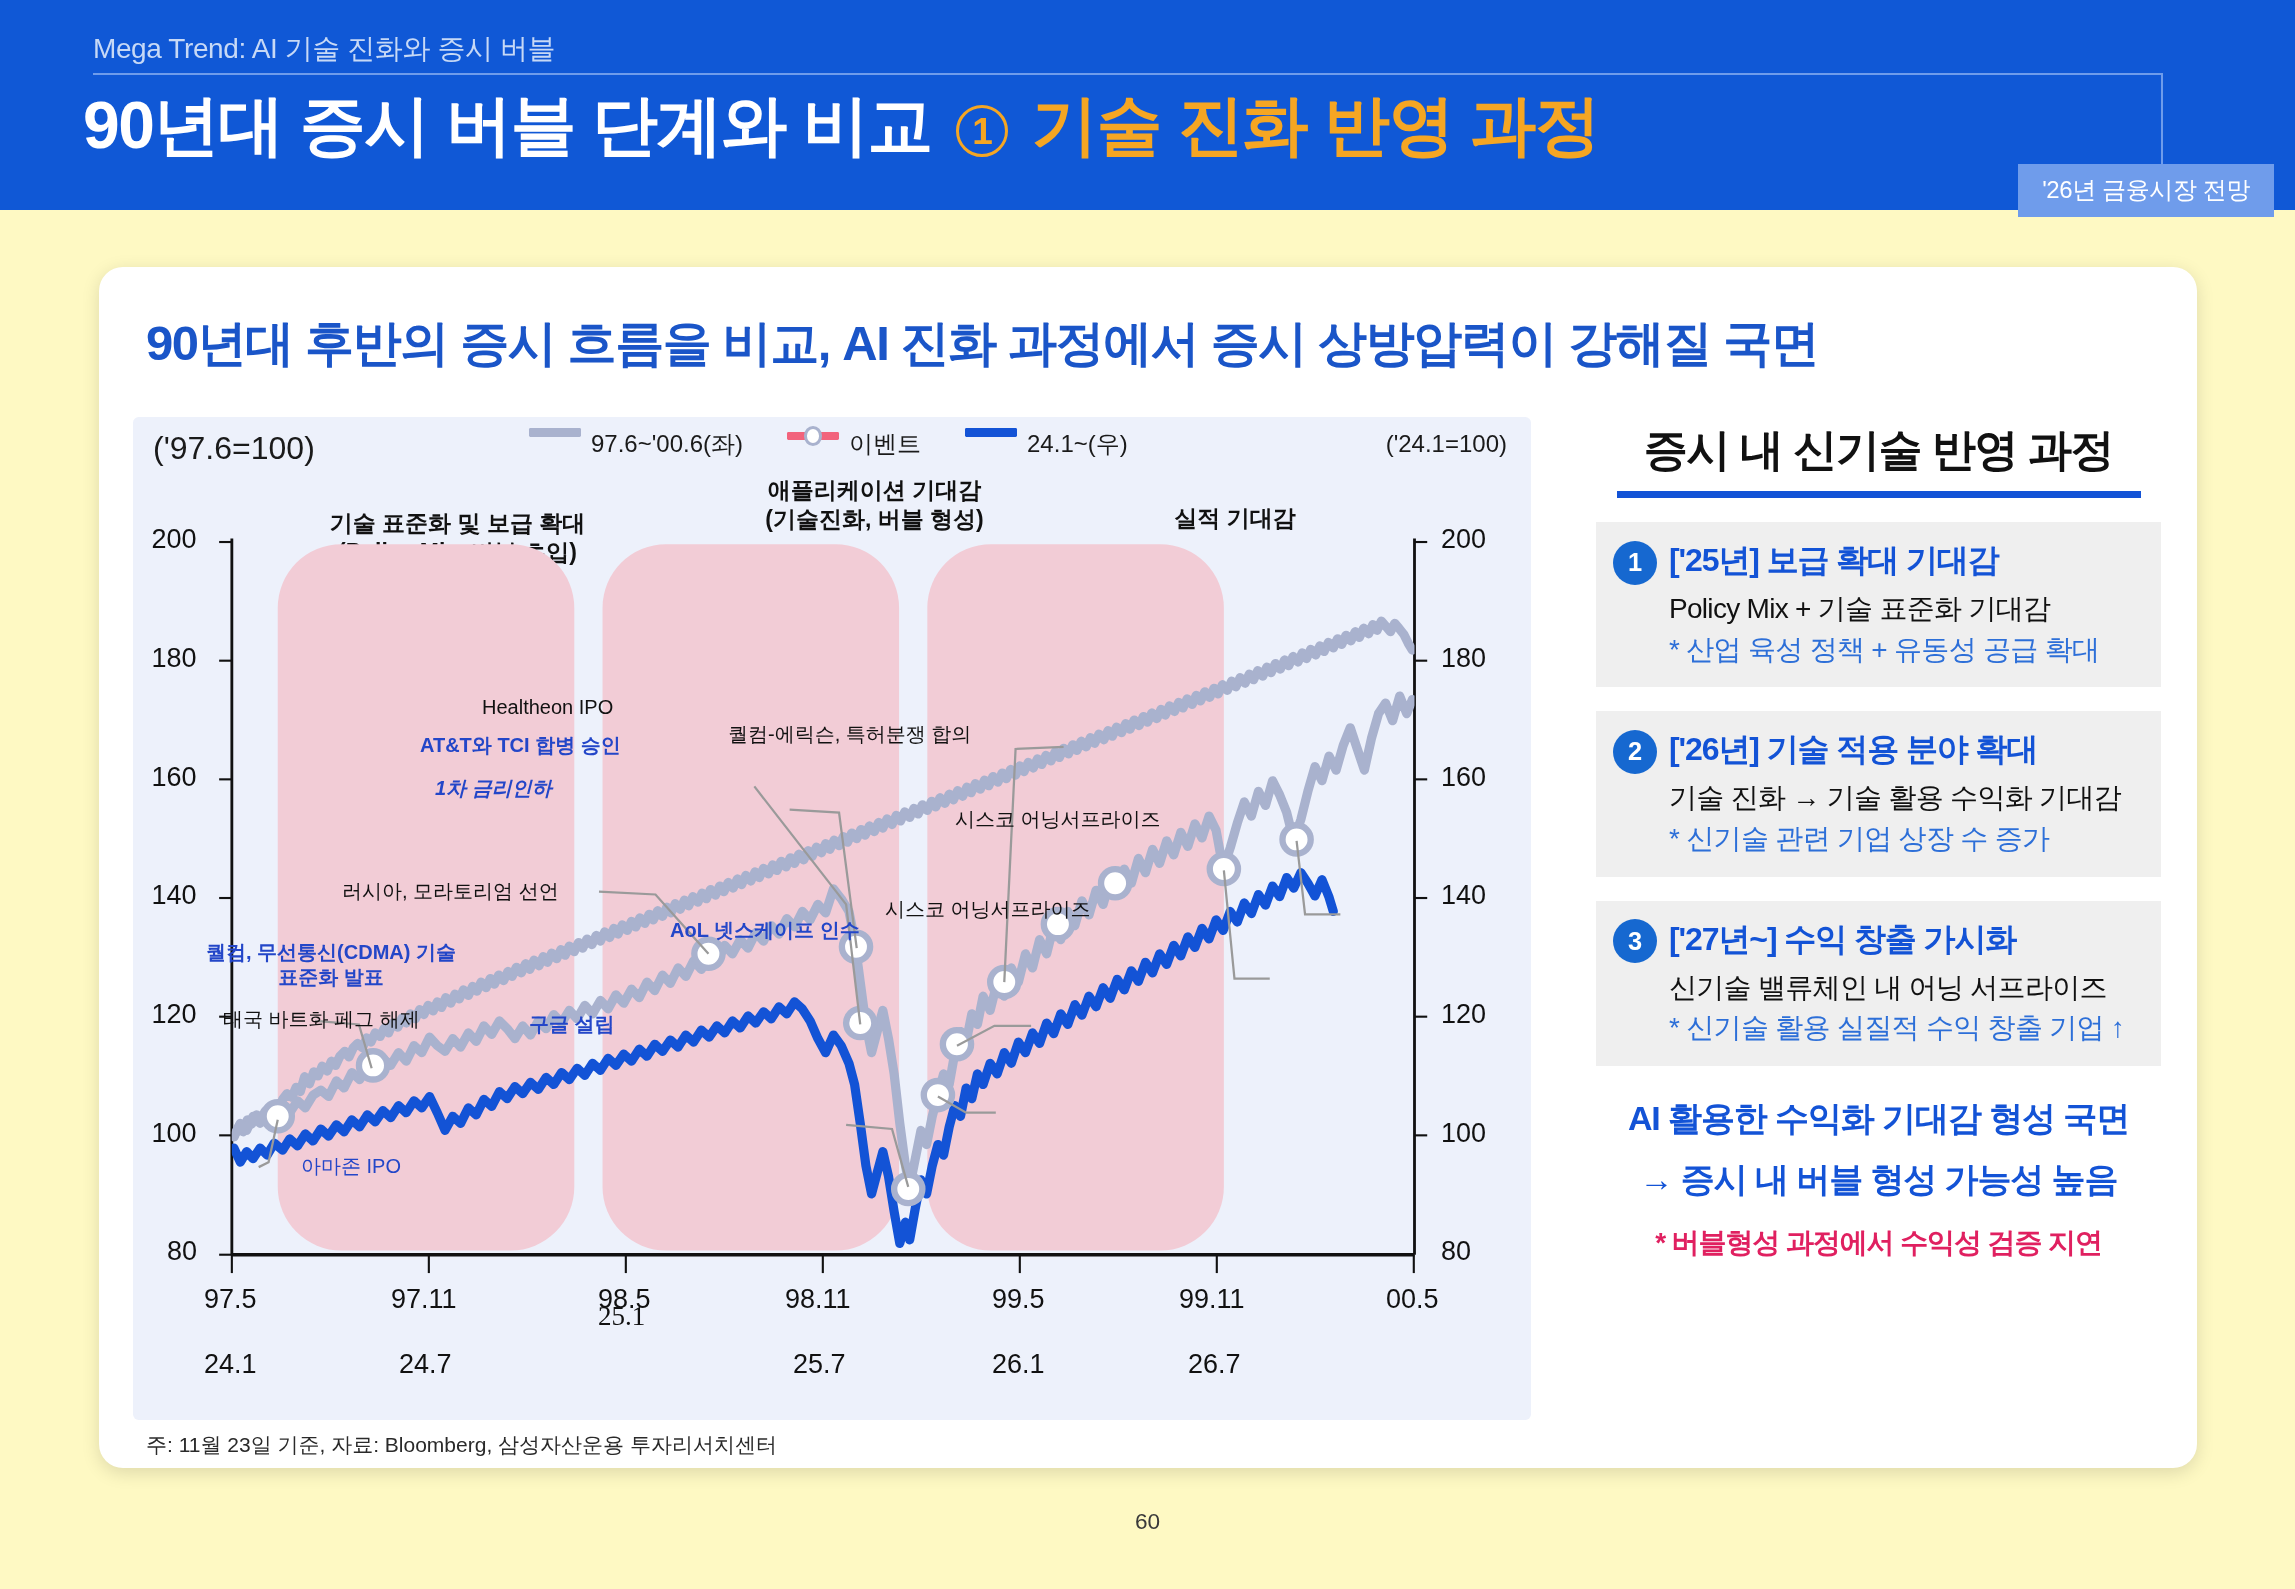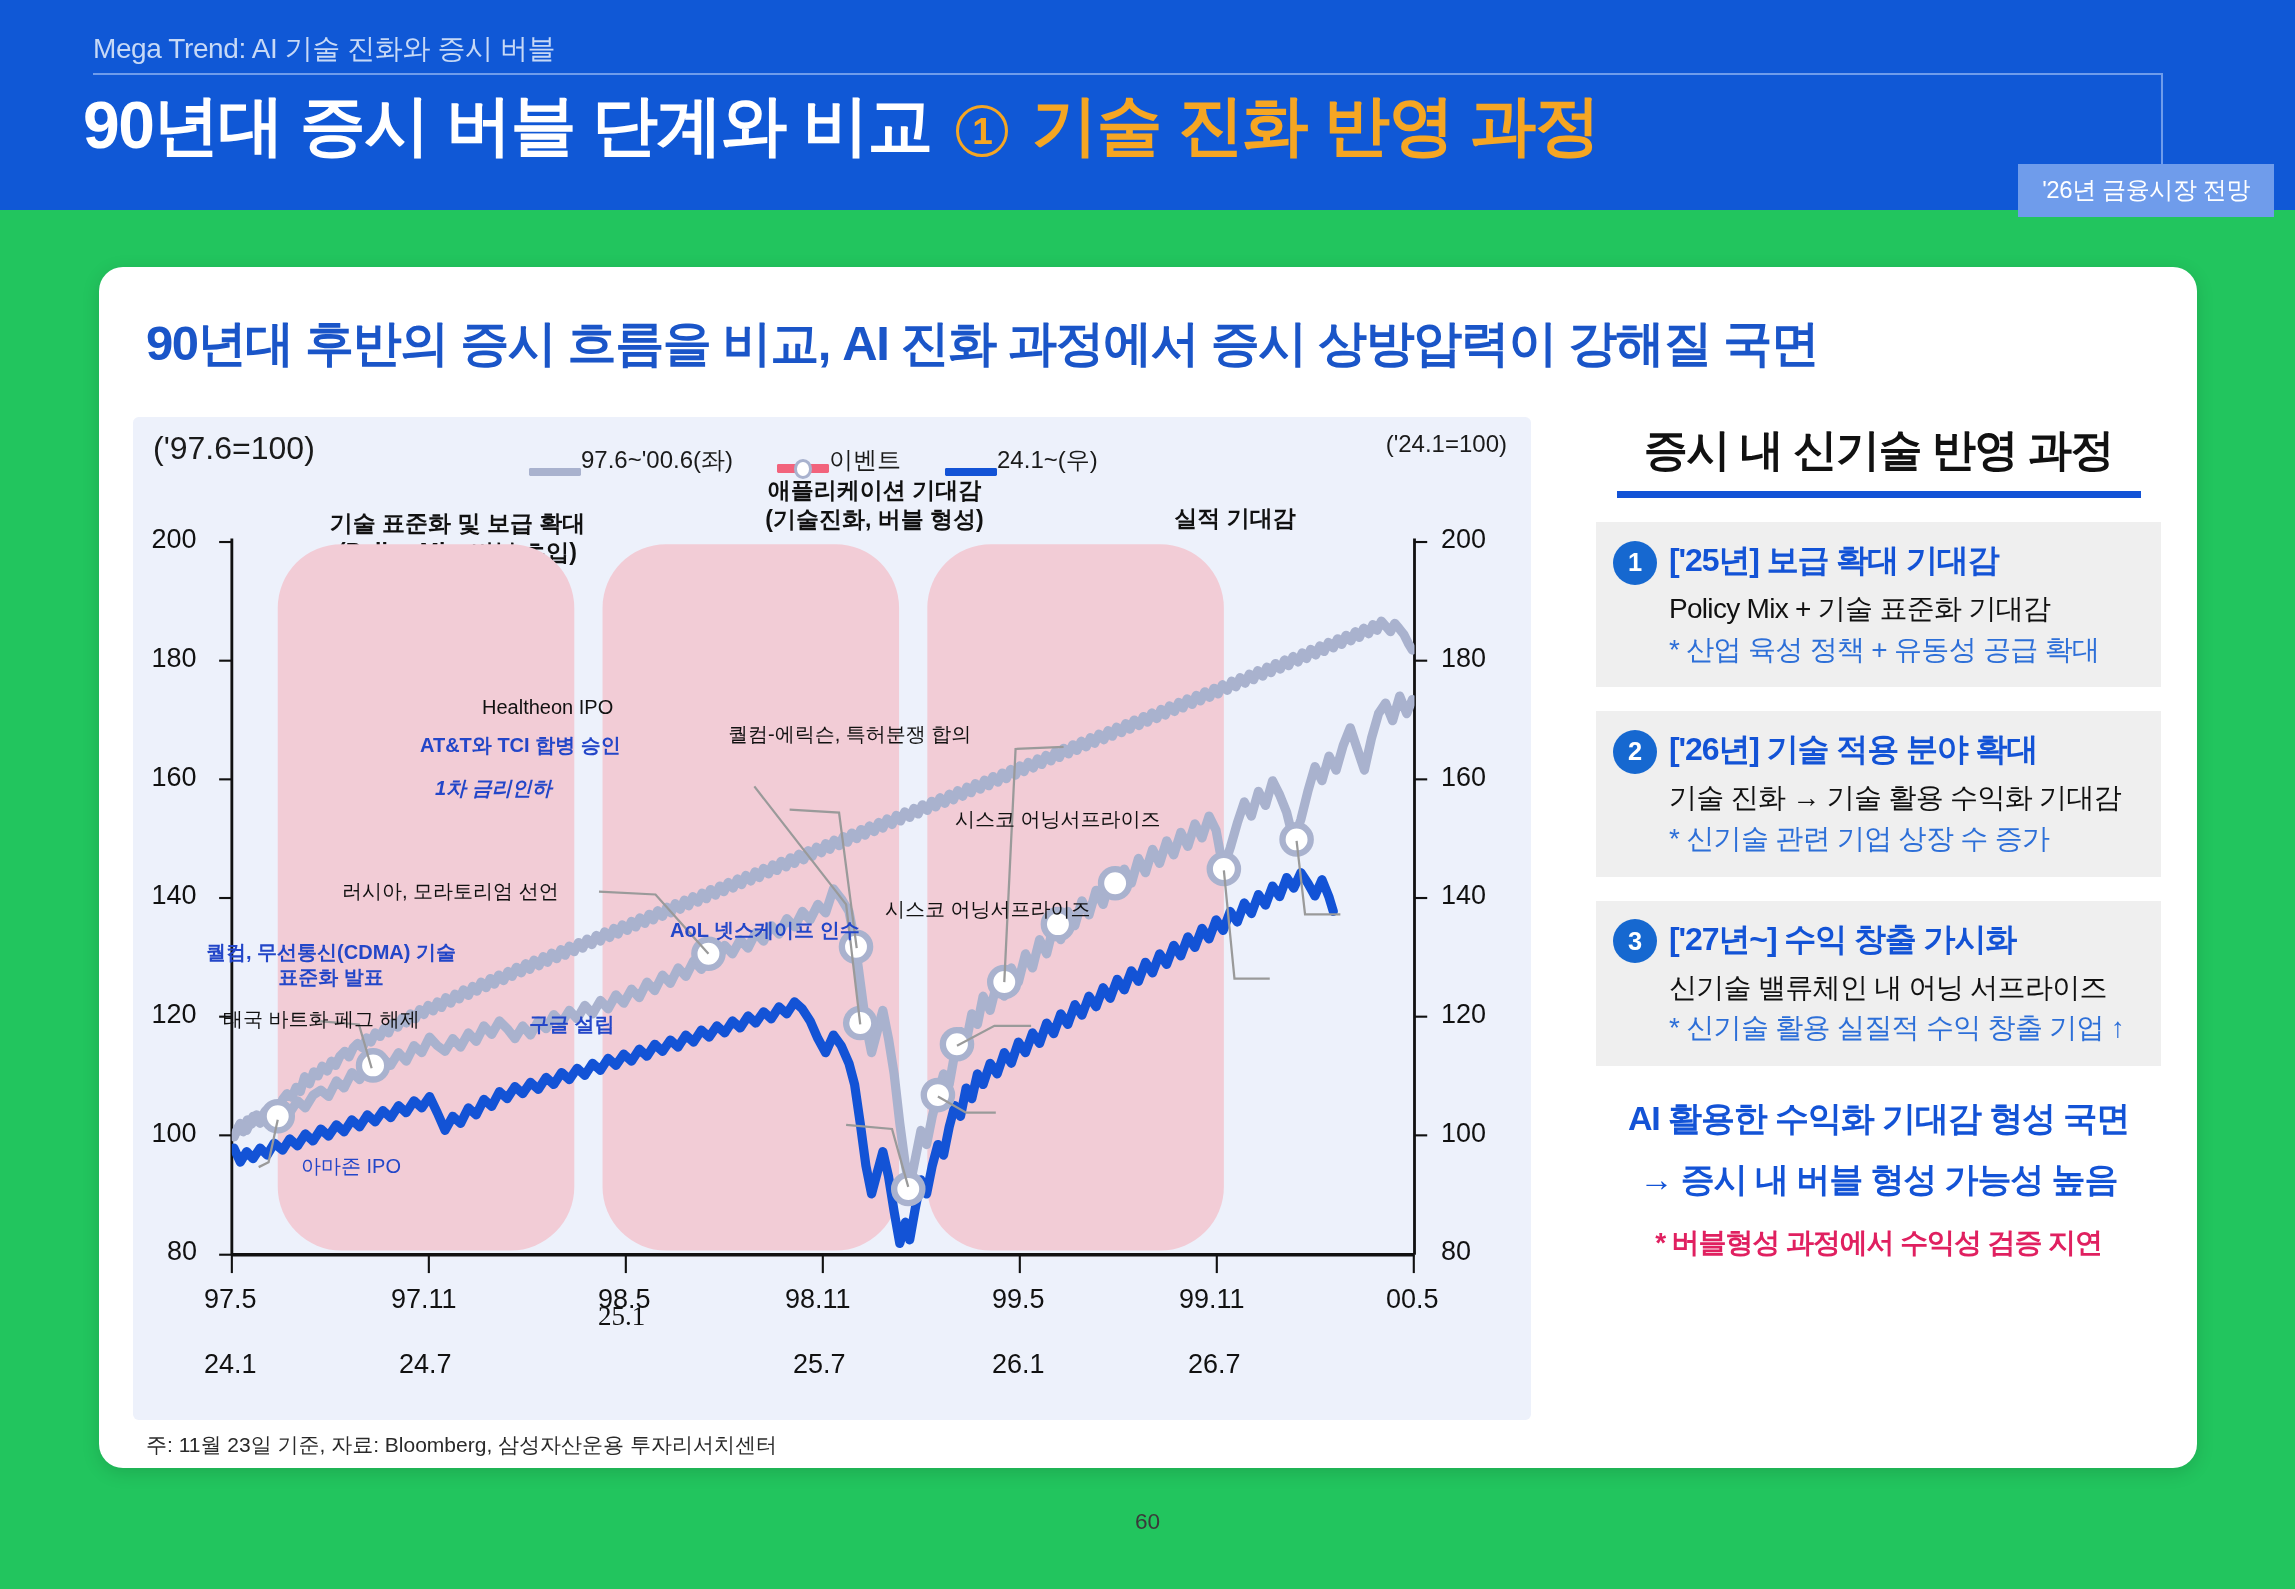"Mega Trend: AI 기술 진화와" .slide { background: #22c55e -> #fef9c3 }
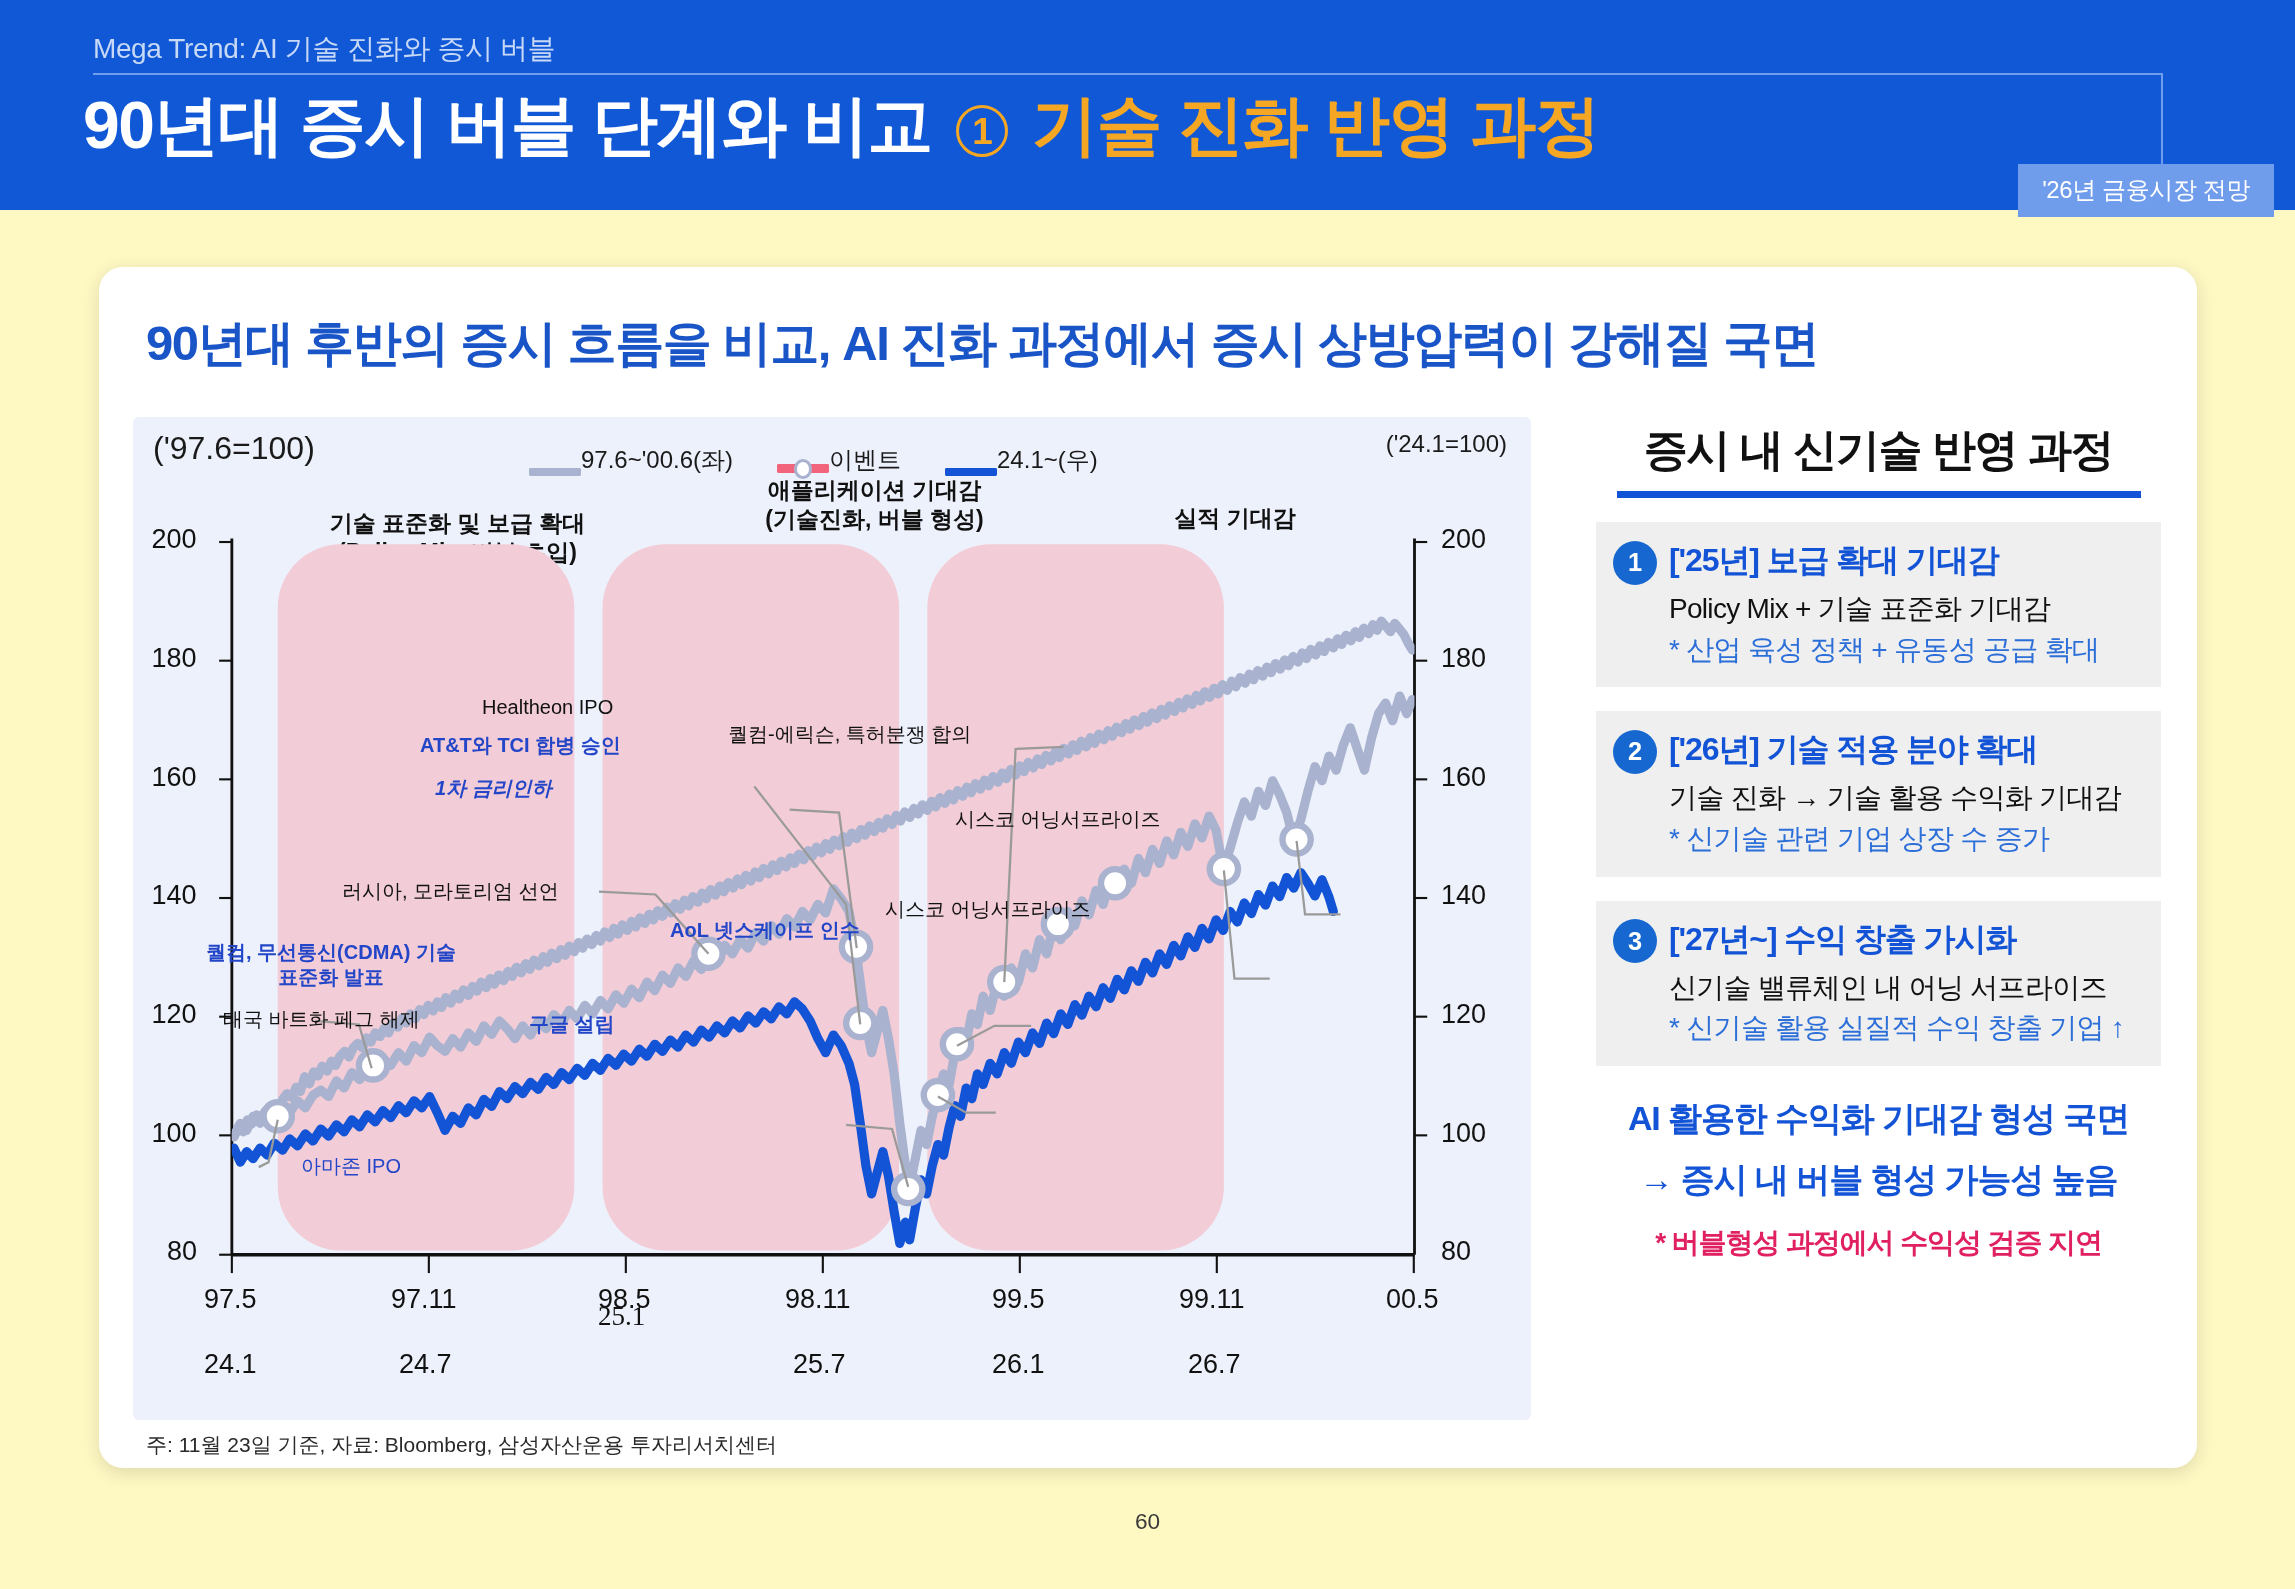"97.6~'00.6(좌)" .lg-item { align-items: flex-end -> flex-start; gap: none -> 10px; margin-top: 16px -> none }
